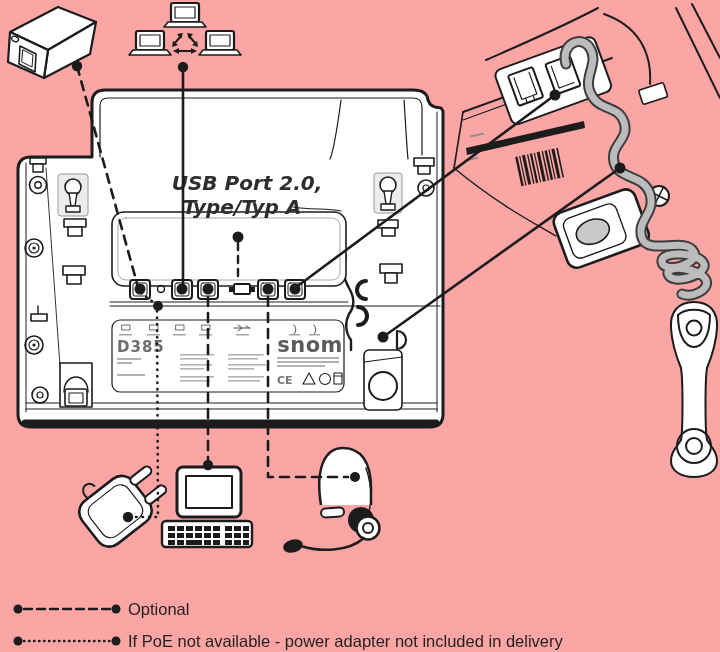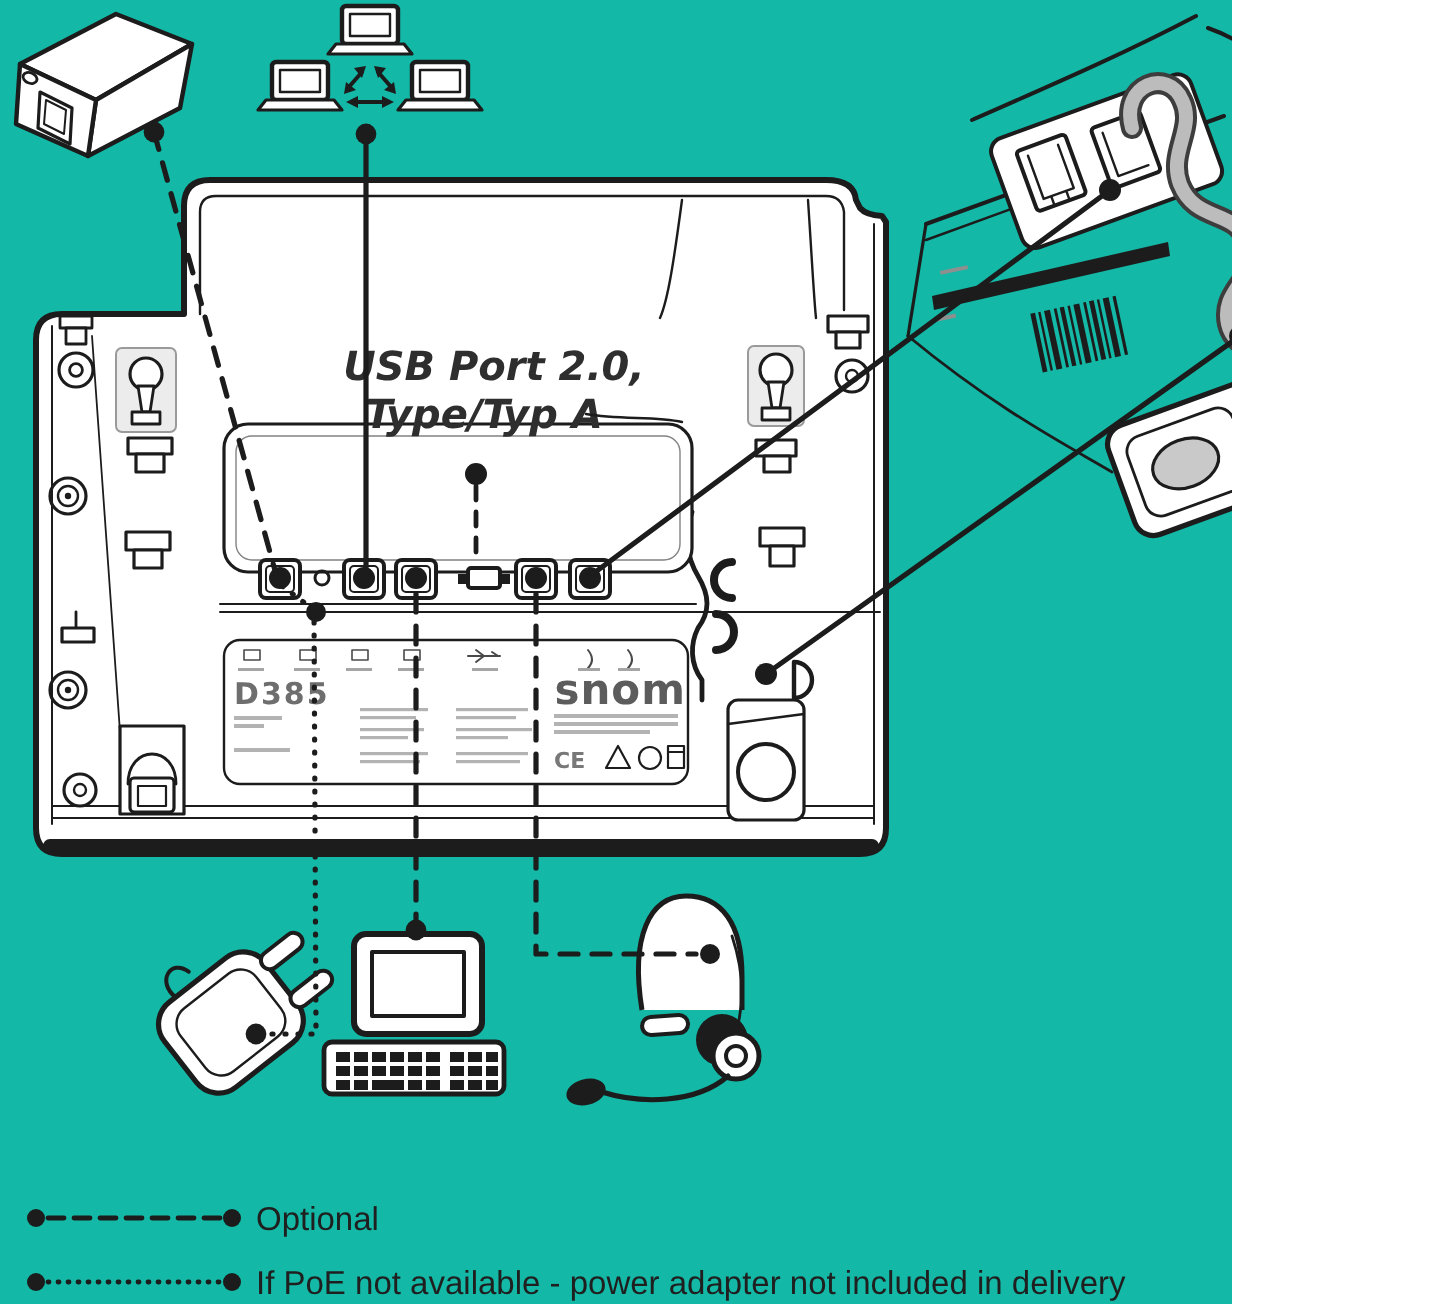"USB Port 2.0," .stage { background: #14b8a6 -> #fca5a5; width: 616px -> 720px }
